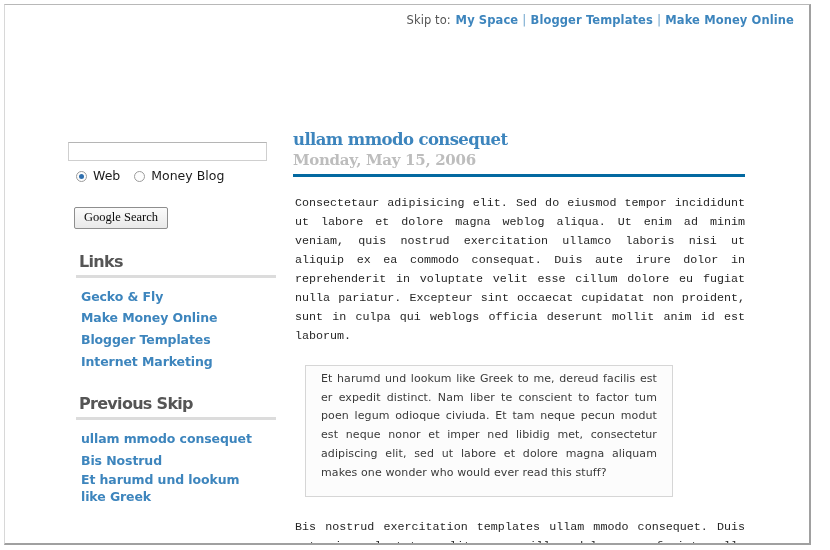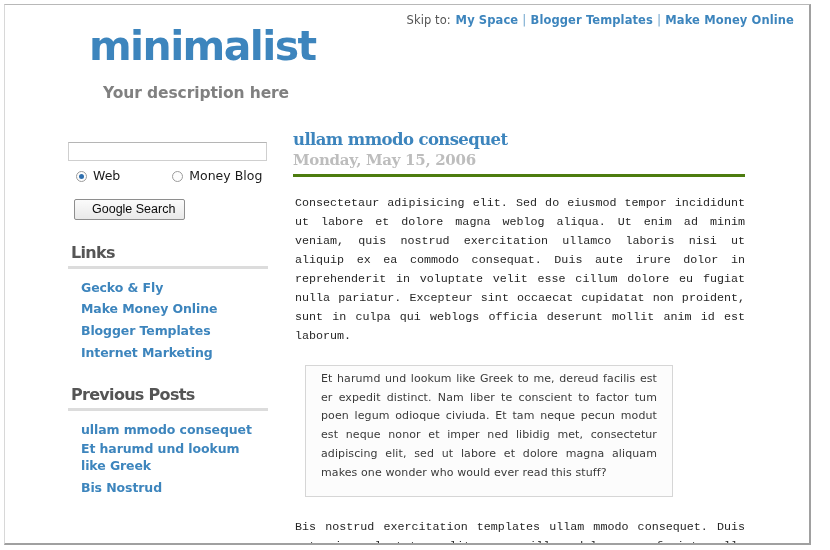"minimalist" div.masthead { html: <div> <h1>minimalist</h1> <div>Your description here</div> </div> -> none }
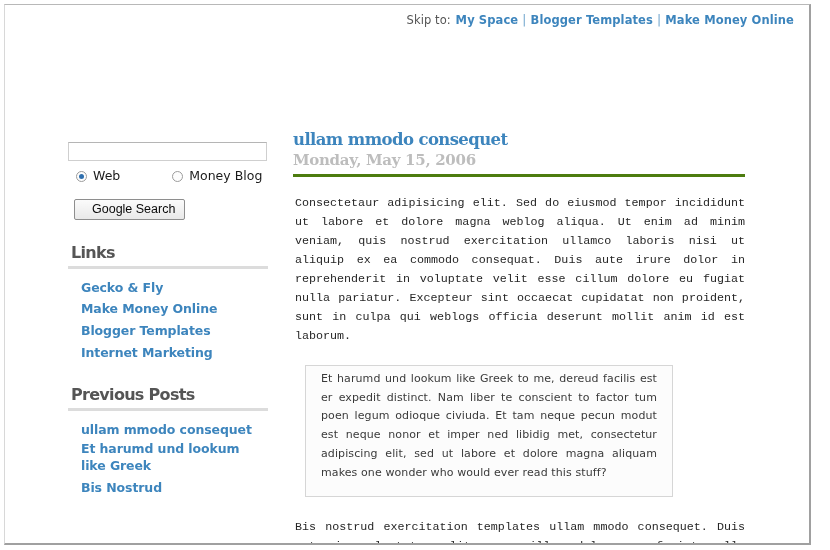"Monday, May 15, 2006" .post-date { border-bottom: 3px solid #4d7c0f -> 3px solid #0369a1 }
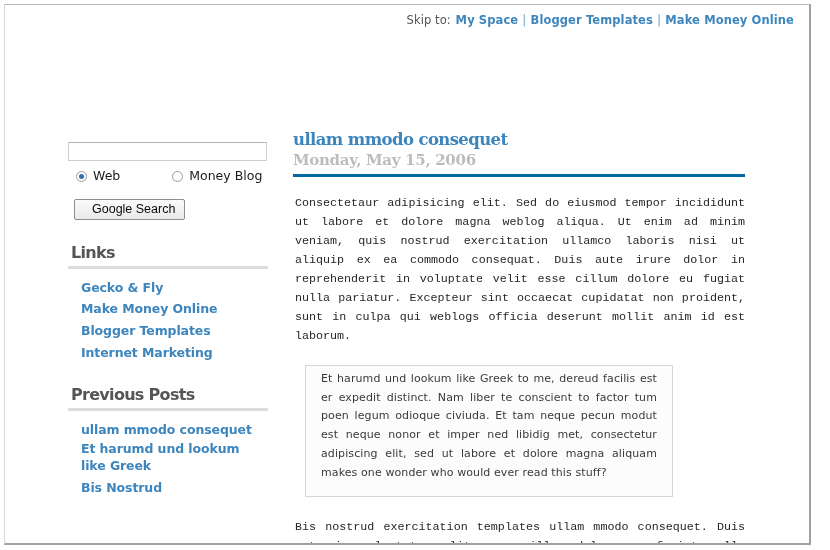"Web" .radio-row { gap: 38px -> none; margin: 9px 0 8px 8px -> 9px 0 16px 8px }
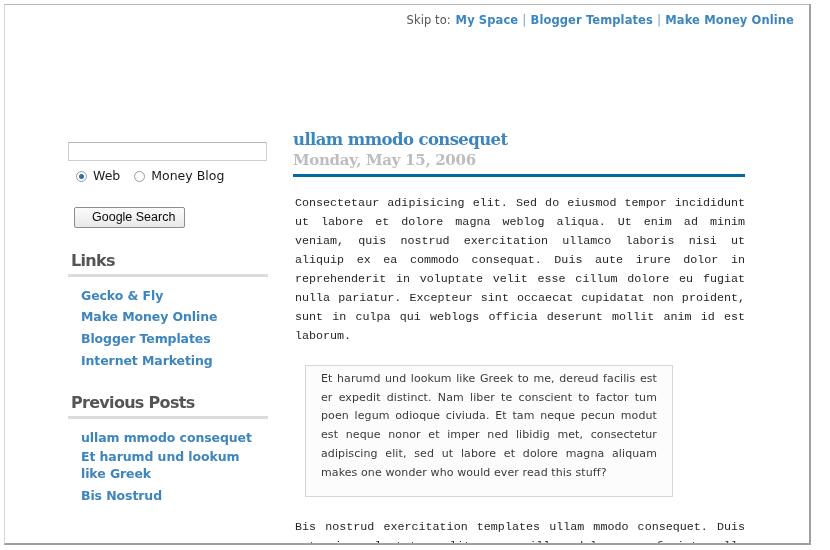"Google Search" .search-button { font-family: Liberation Sans, sans-serif -> Liberation Serif, serif; padding: 2px 9px 3px 17px -> 2px 9px 3px 9px }
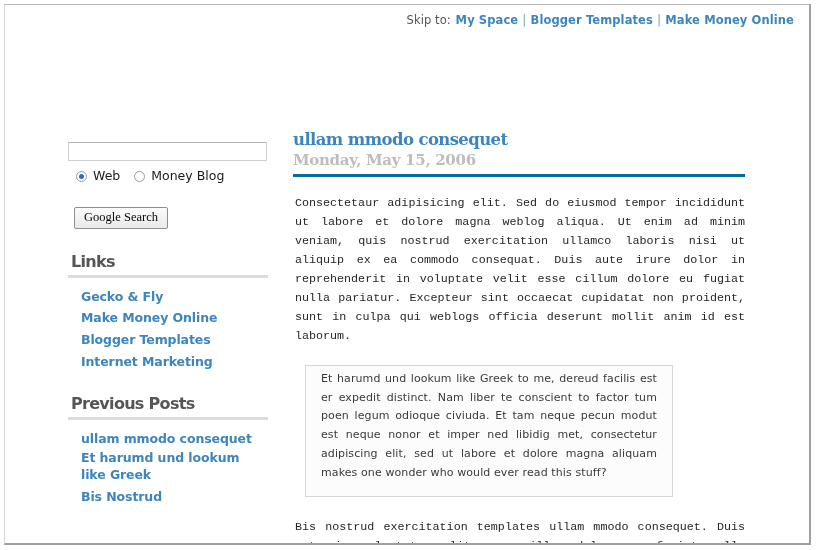"Links" .side-h { margin: 23px 0 0 0 -> 23px 0 0 8px }
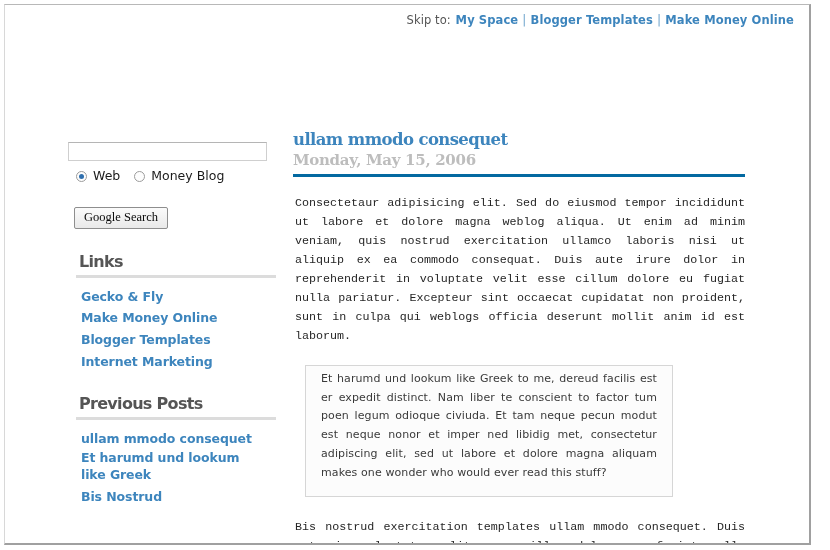"Previous Posts" div.side-h { text: Posts -> Skip }
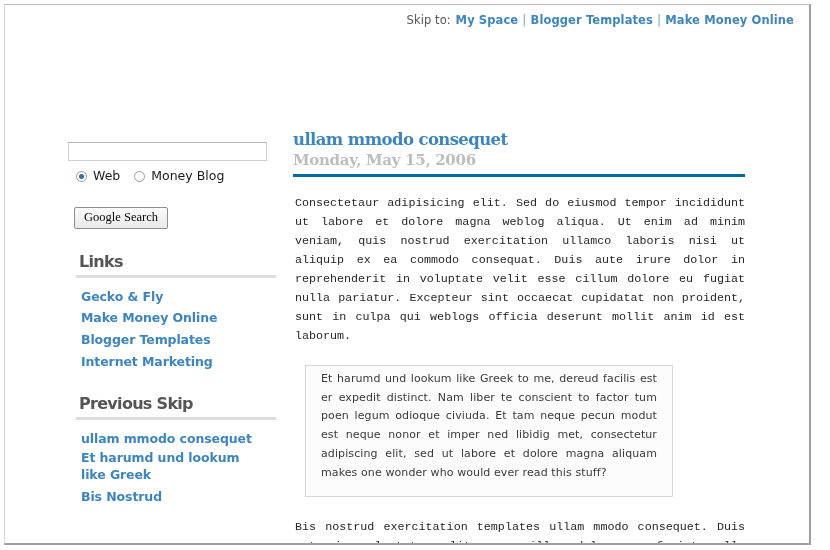"Et harumd und lookum like Greek" li { order: before "Bis Nostrud" -> after "Bis Nostrud" }
